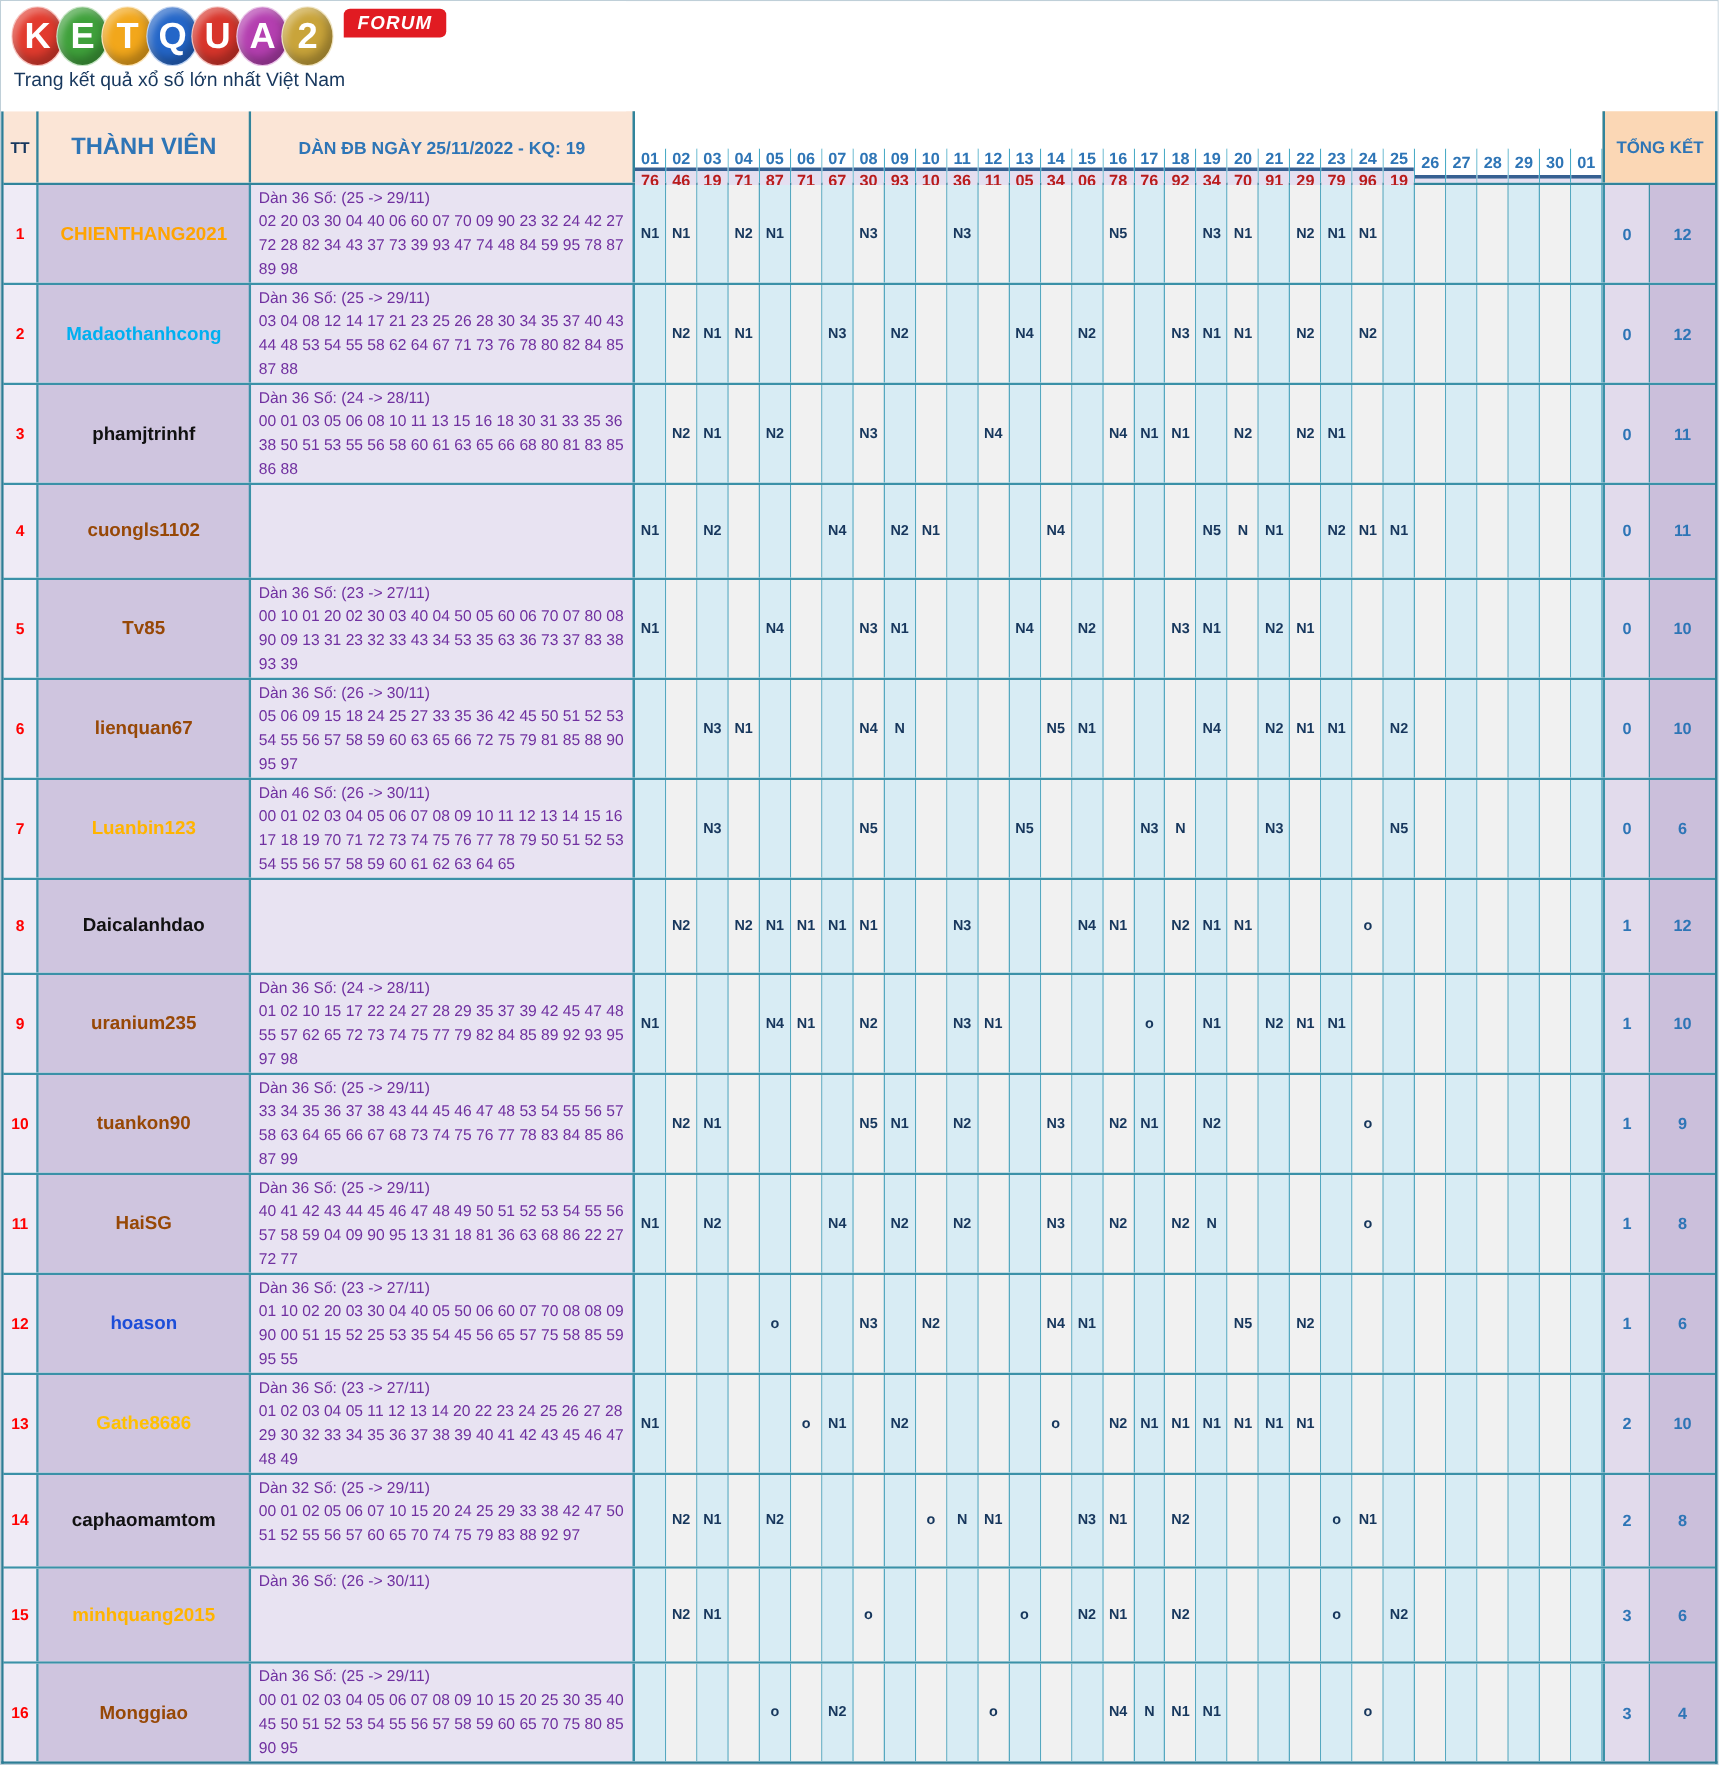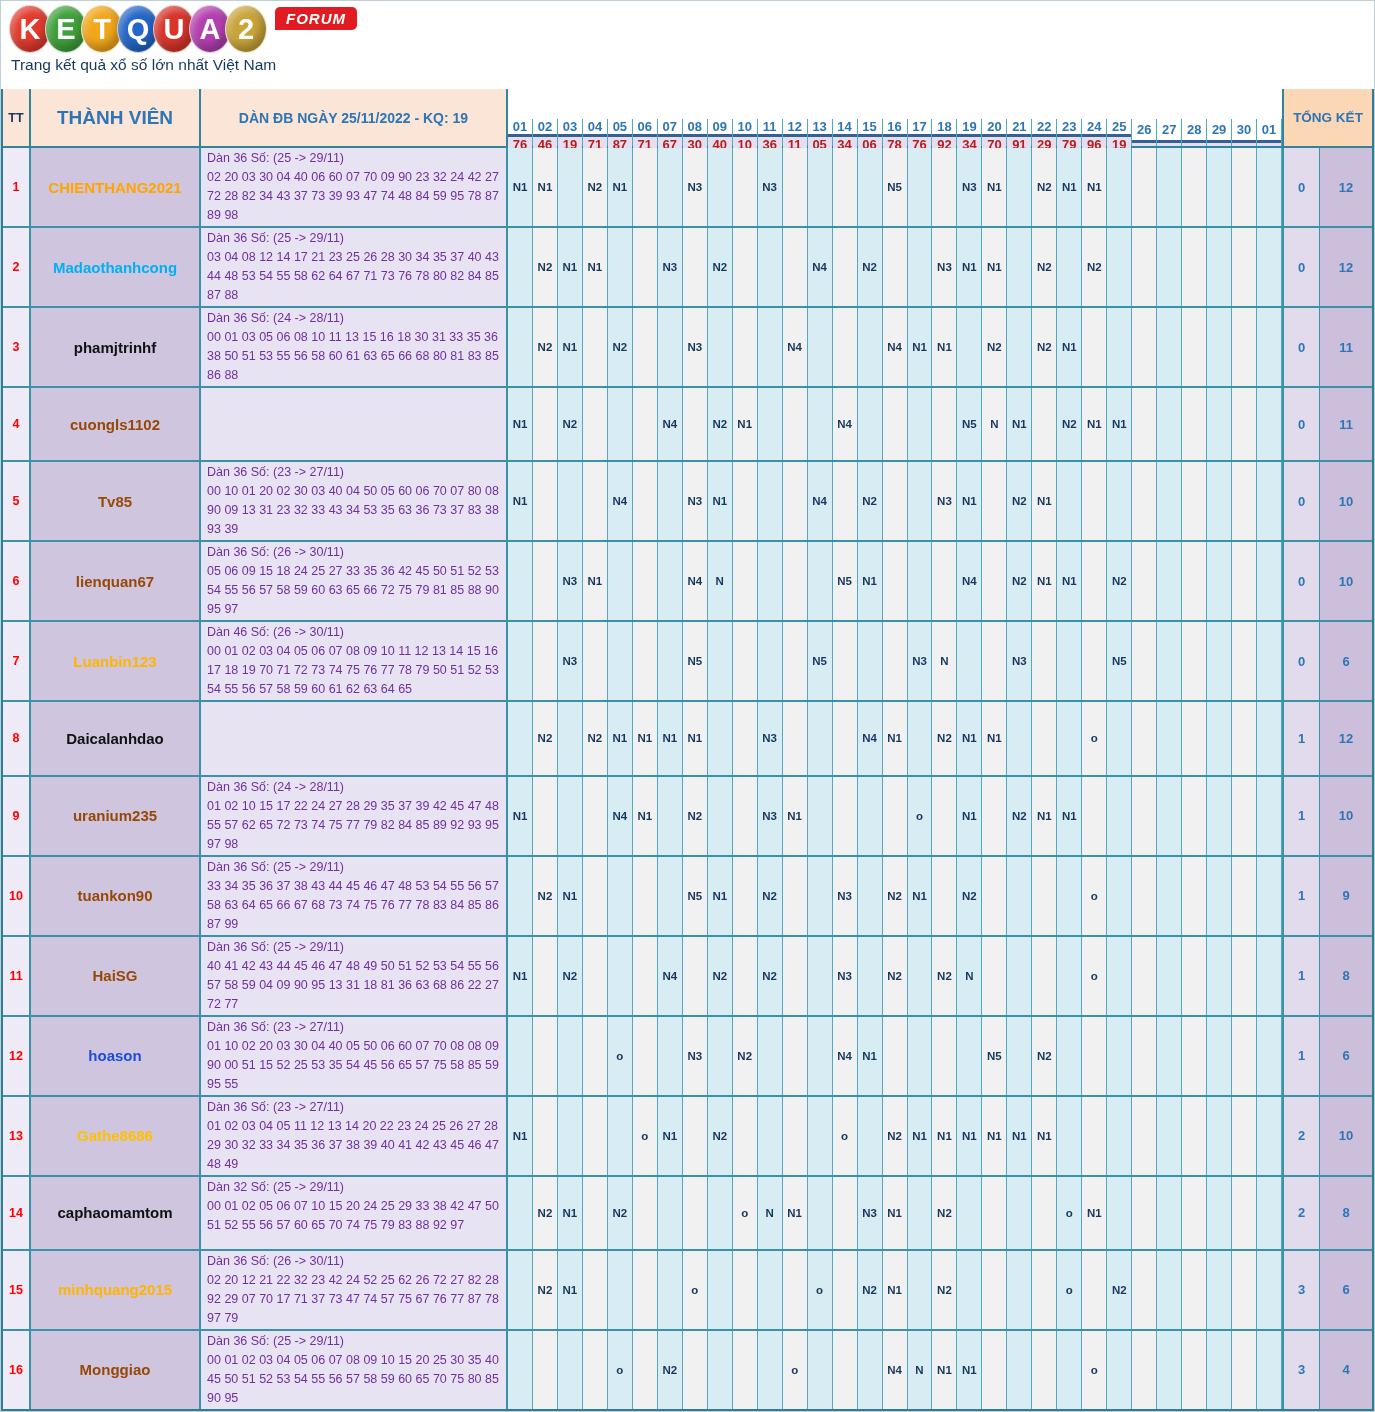"40" div.hday-val { text: 40 -> 93 }
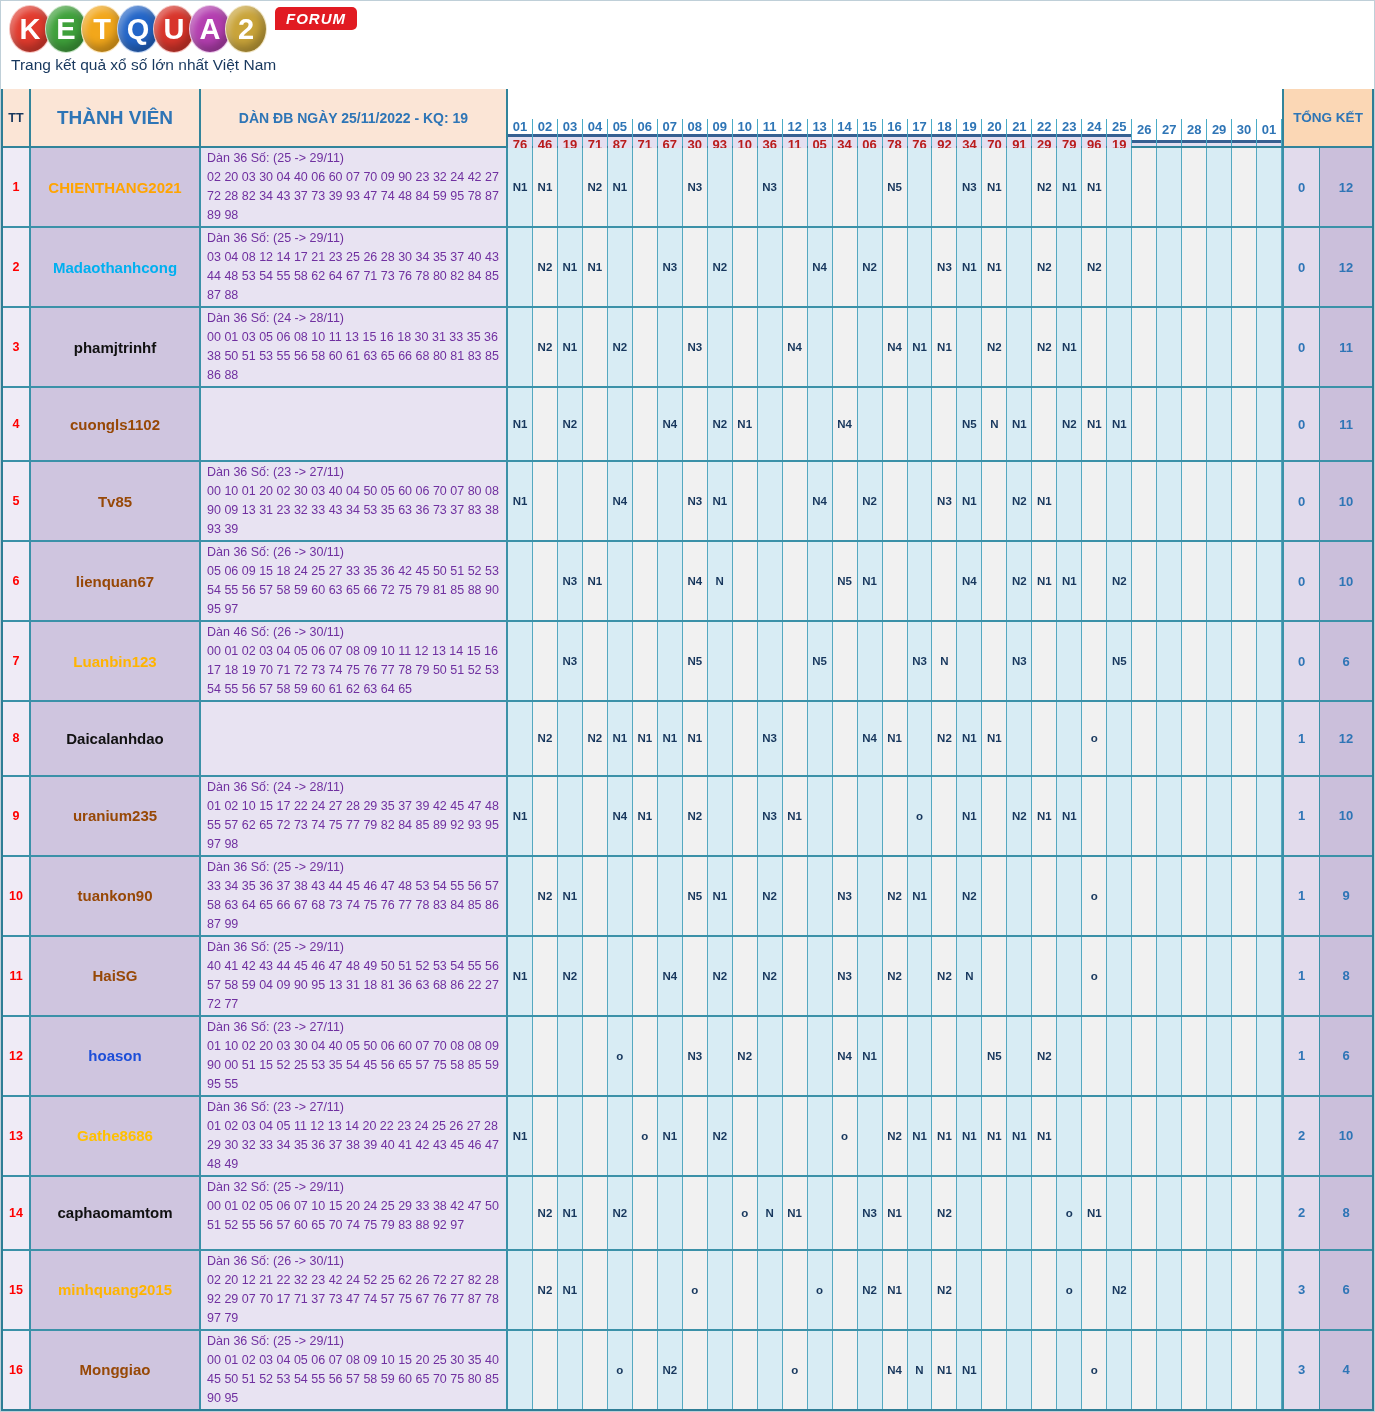"02 20 12 21 22" div { html: <div>02 20 12 21 22 32 23 42 24 52 25 62 26 72 27 82 28 92 29 07 70 17 71 37 73 47 74 57 75 67 76 77 87 78 97 79</div> -> none }
